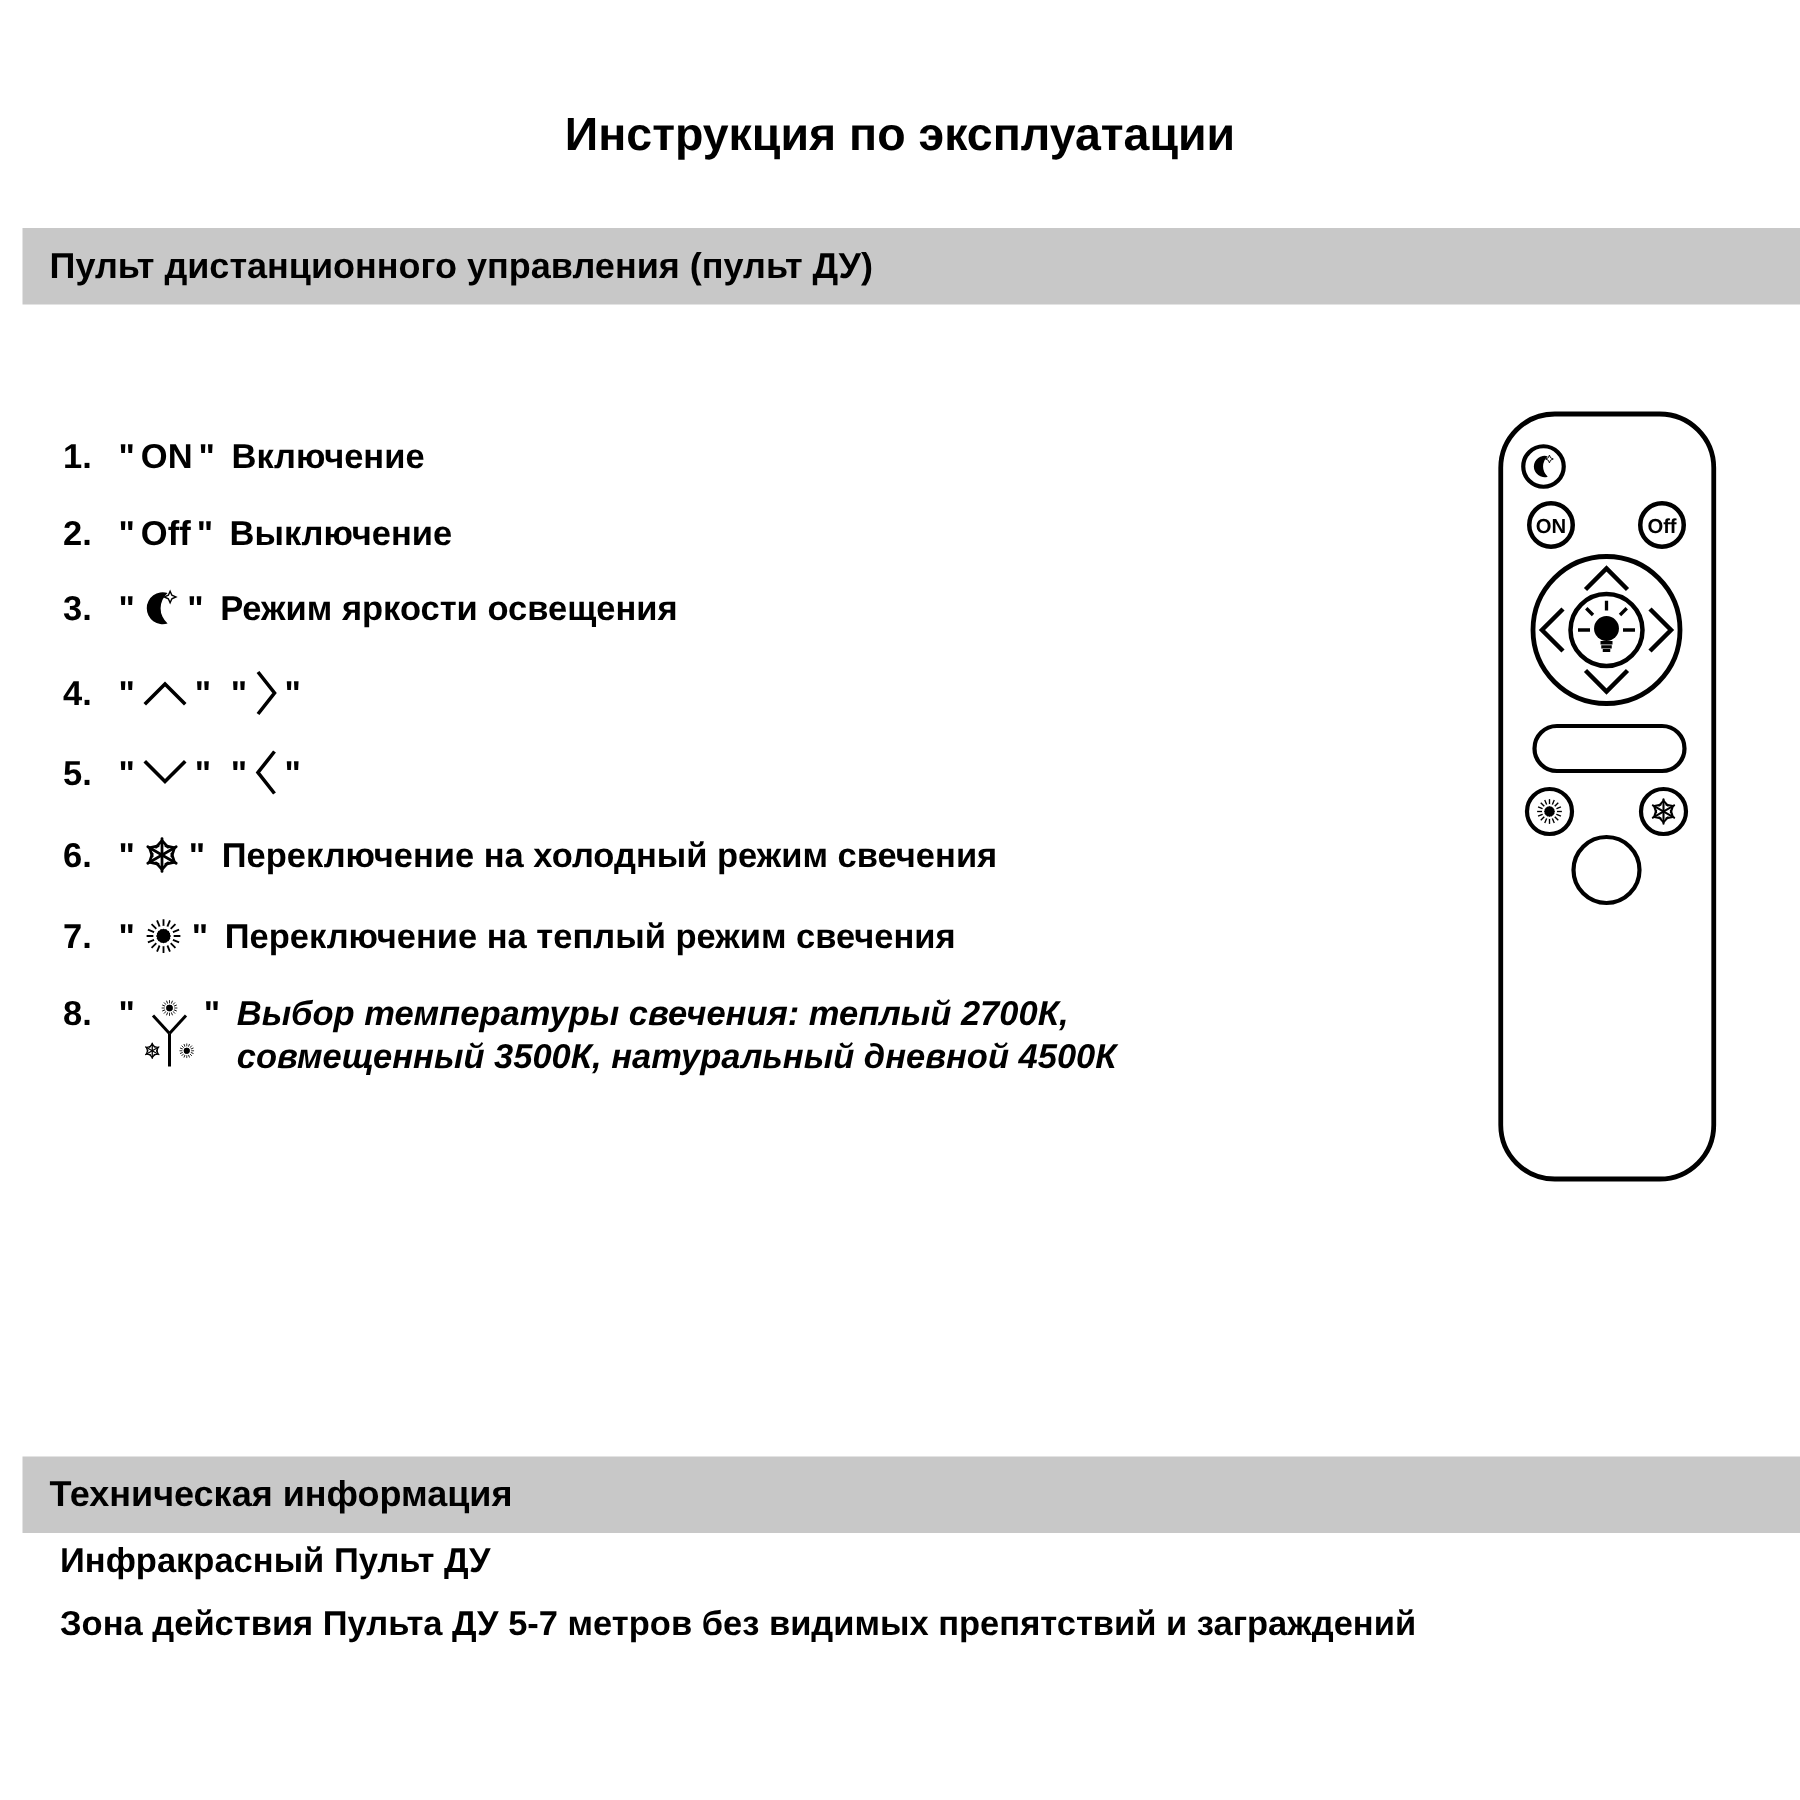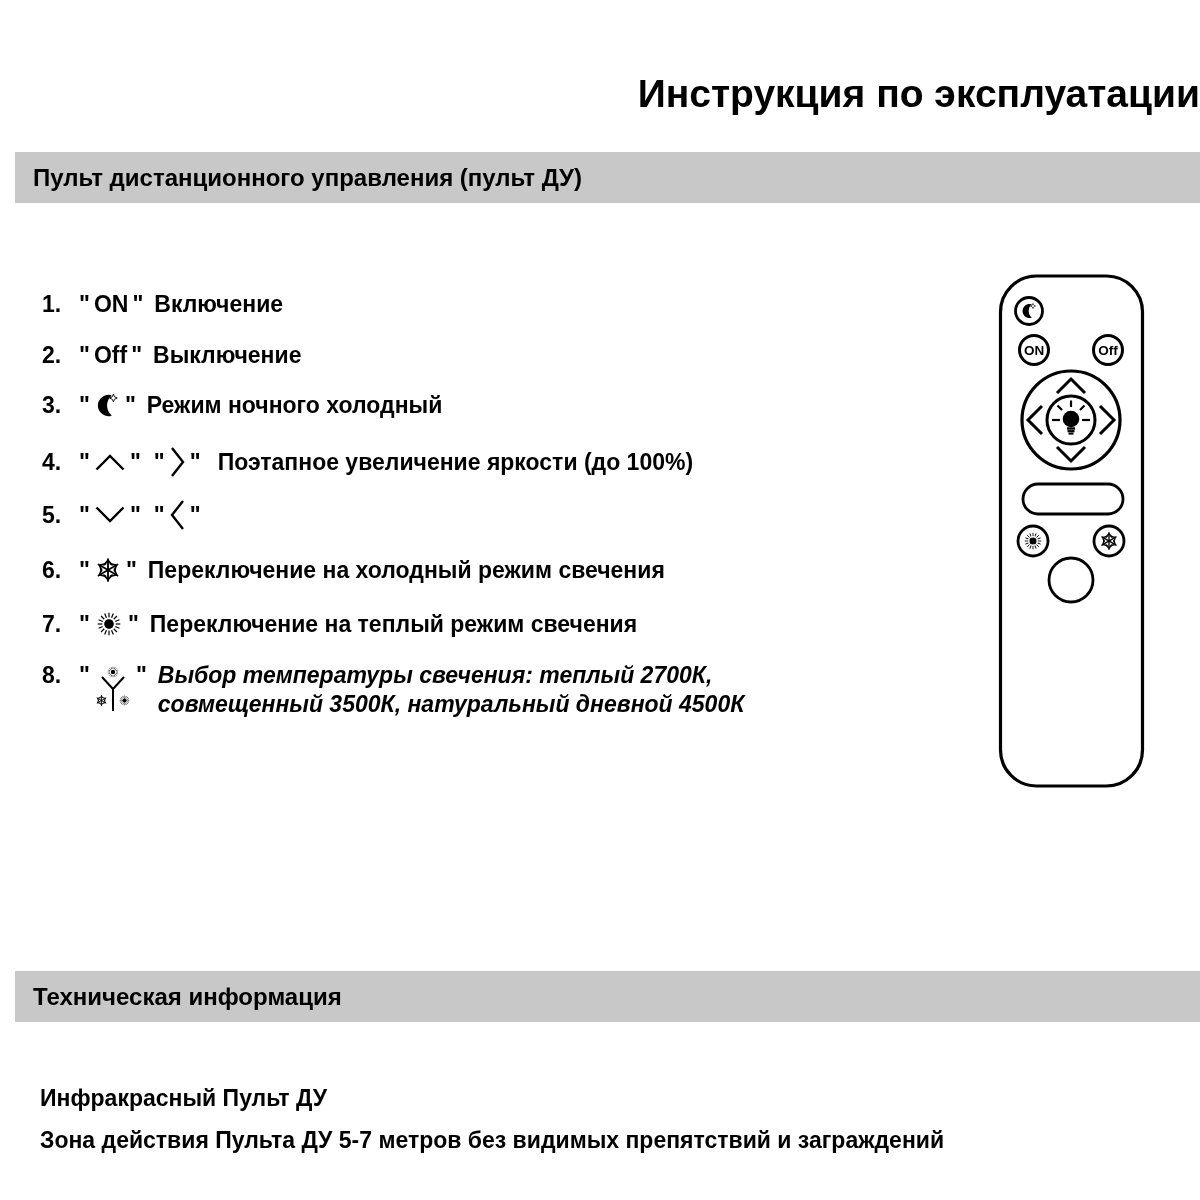"Инструкция по эксплуатации" .title { font-size: 39px -> 31px; text-align: right -> center }
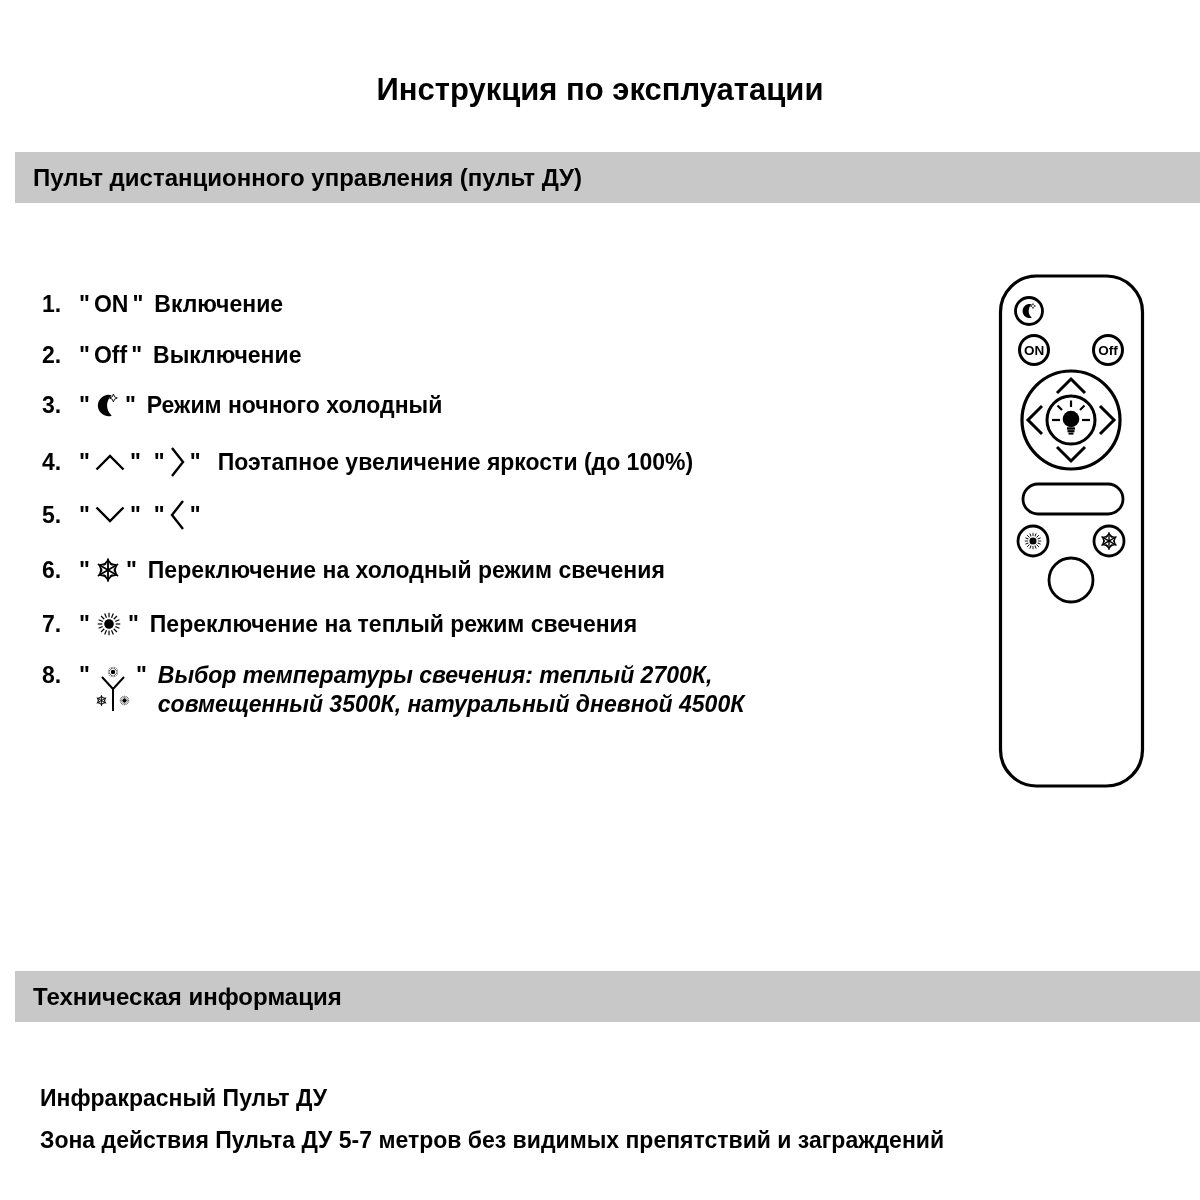"Режим ночного холодный" span.desc { text: ночного холодный -> яркости освещения }
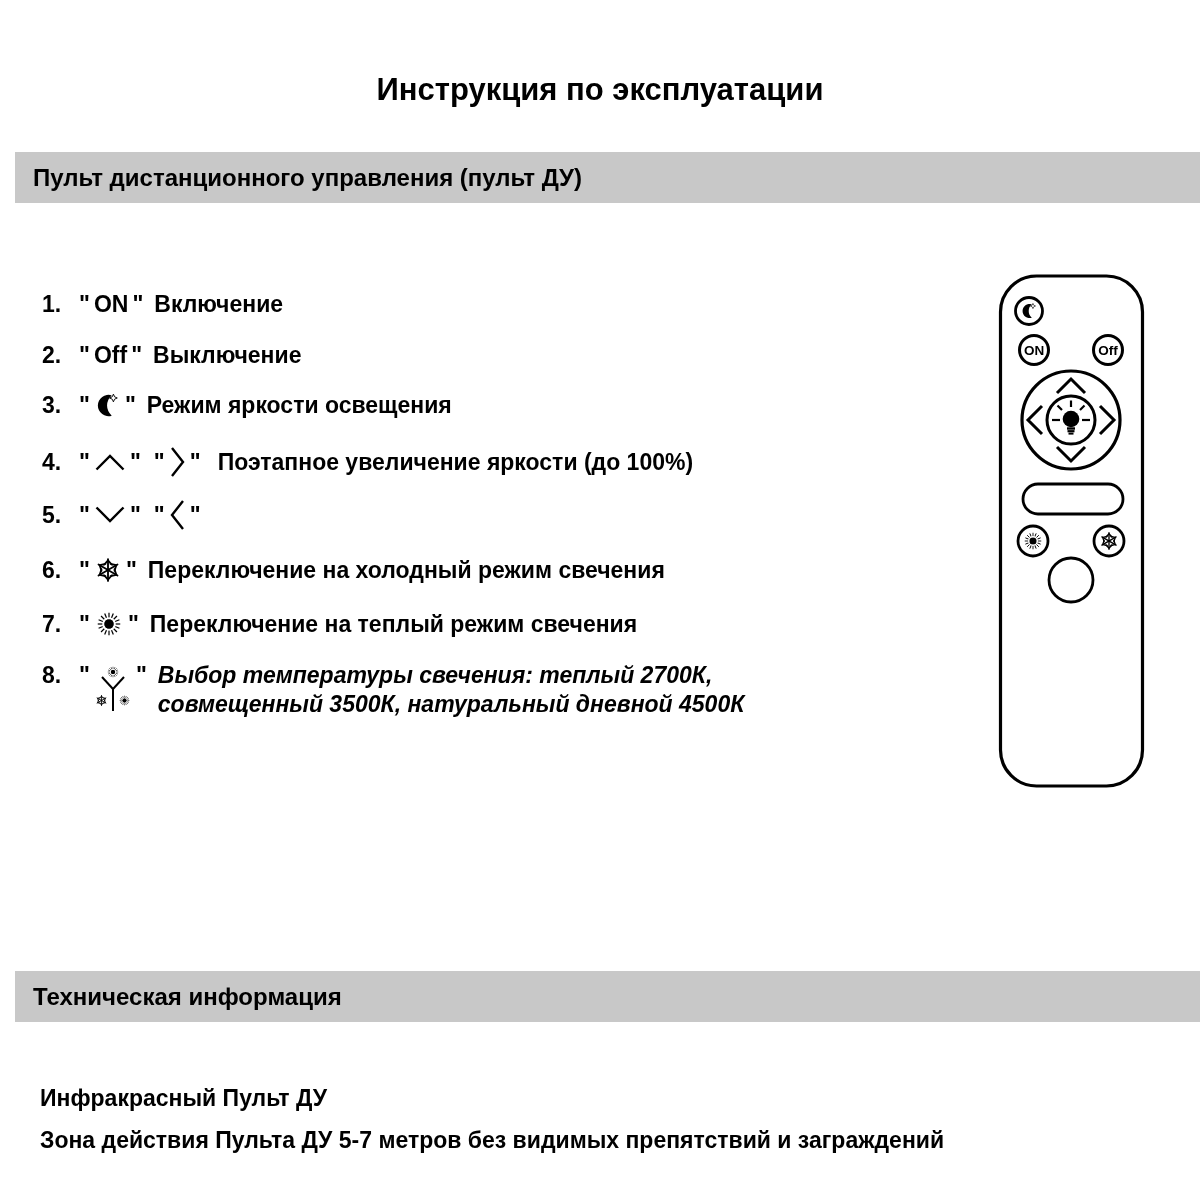"Поэтапное увеличение яркости (до 100%)" span.desc { html: <span>Поэтапное увеличение яркости (до 100%)</span> -> none }
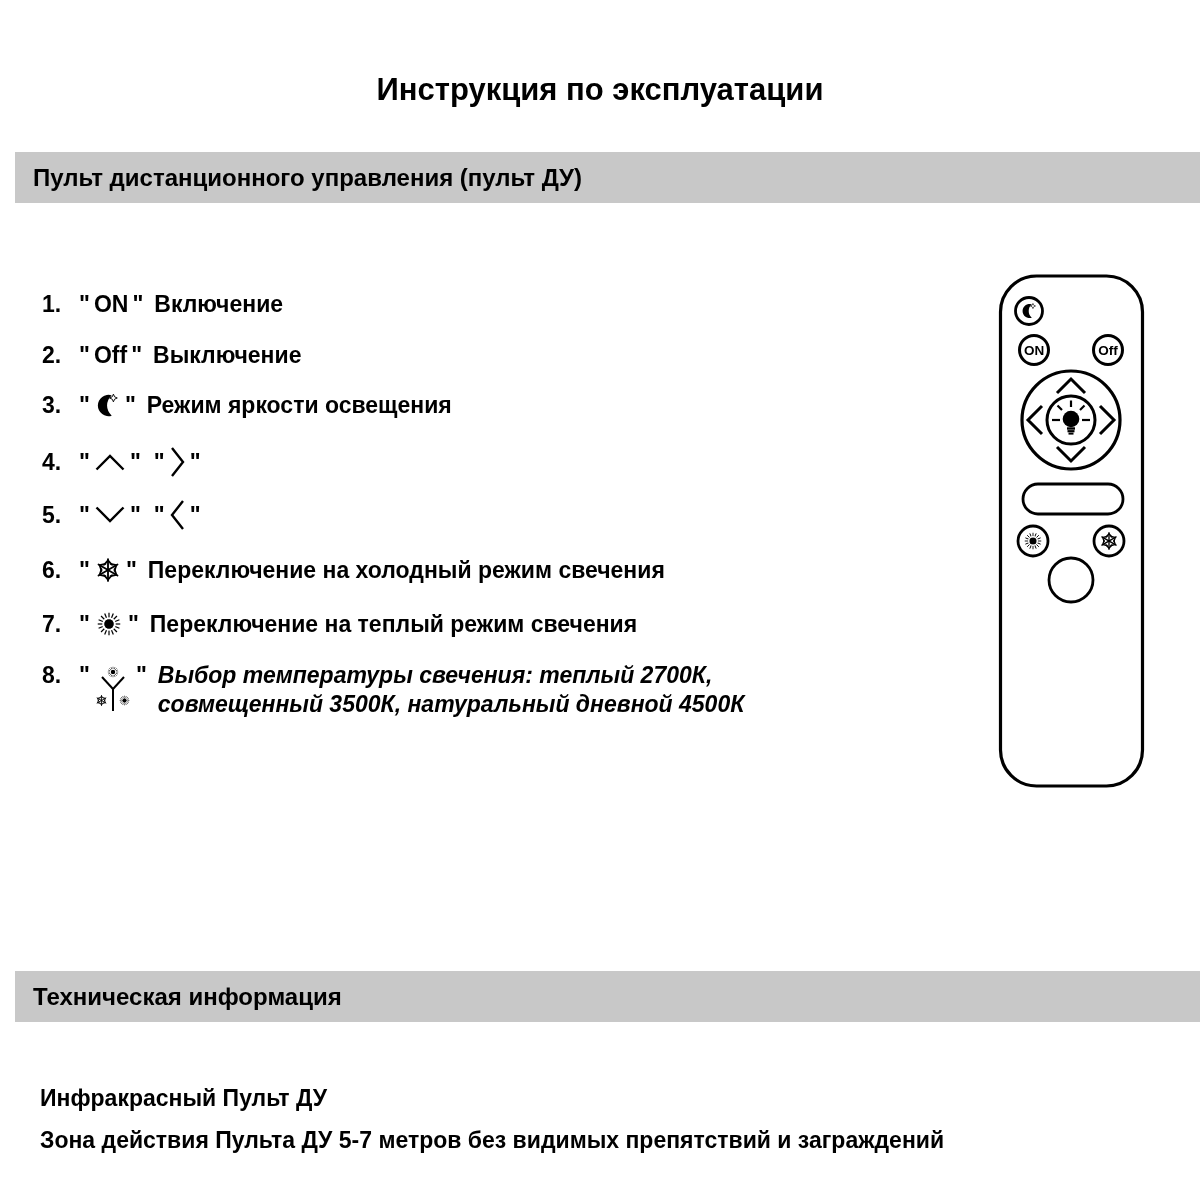"Инфракрасный Пульт ДУ" .tech { top: 1077px -> 1019px }
